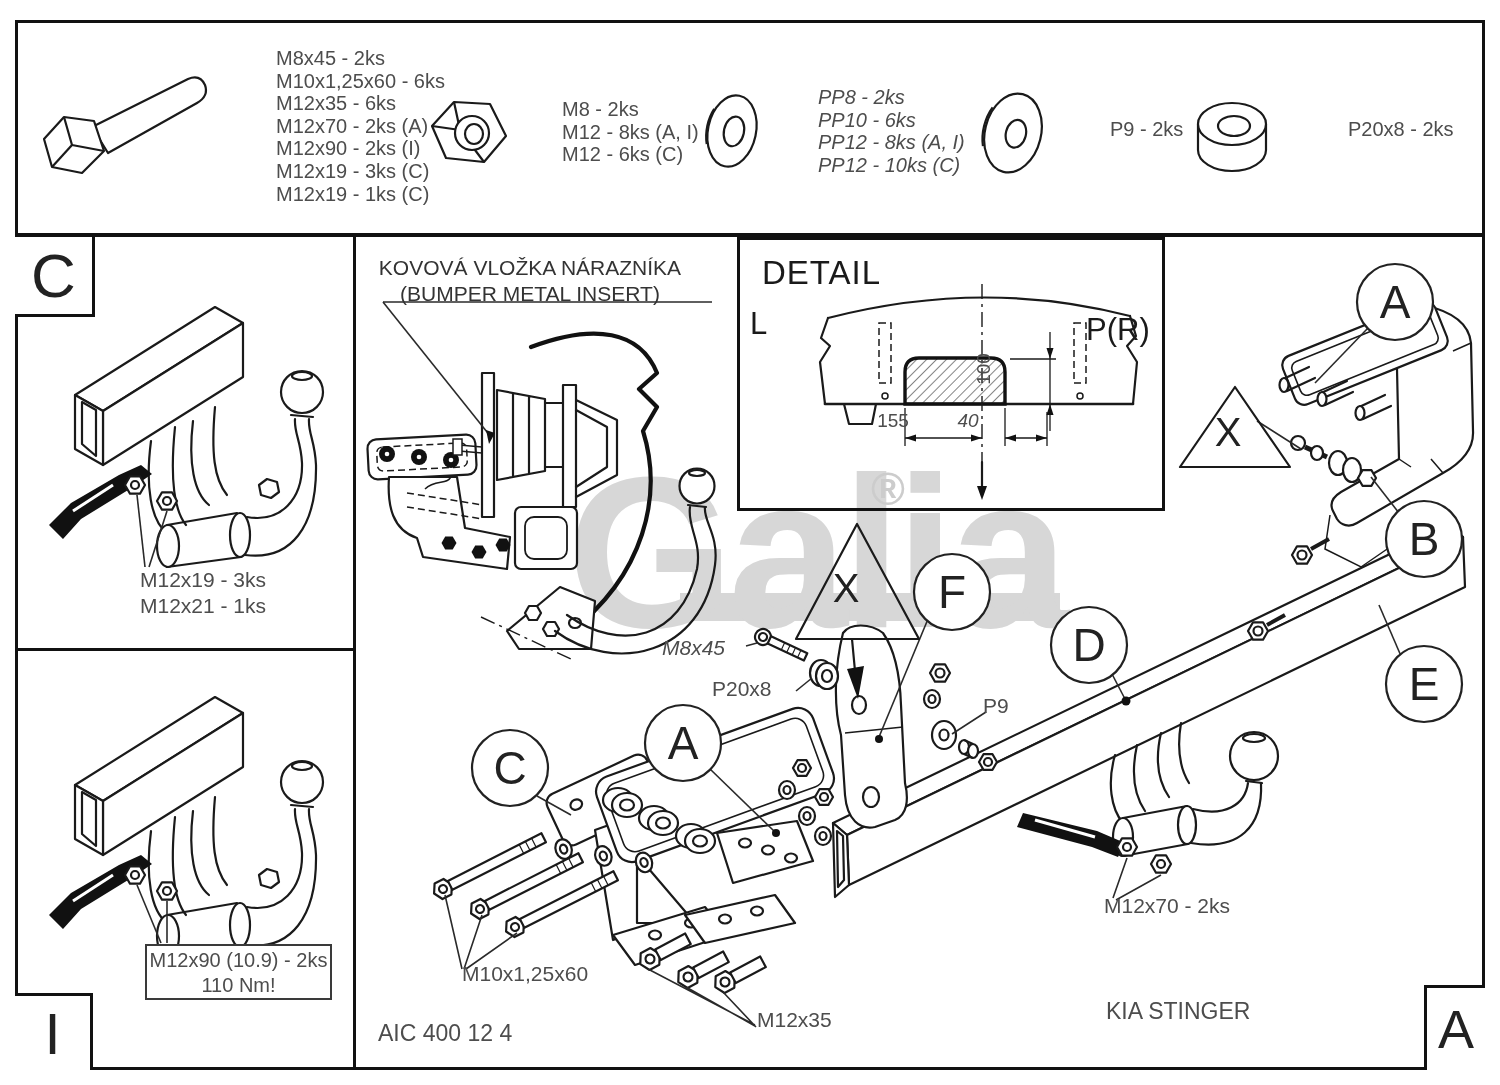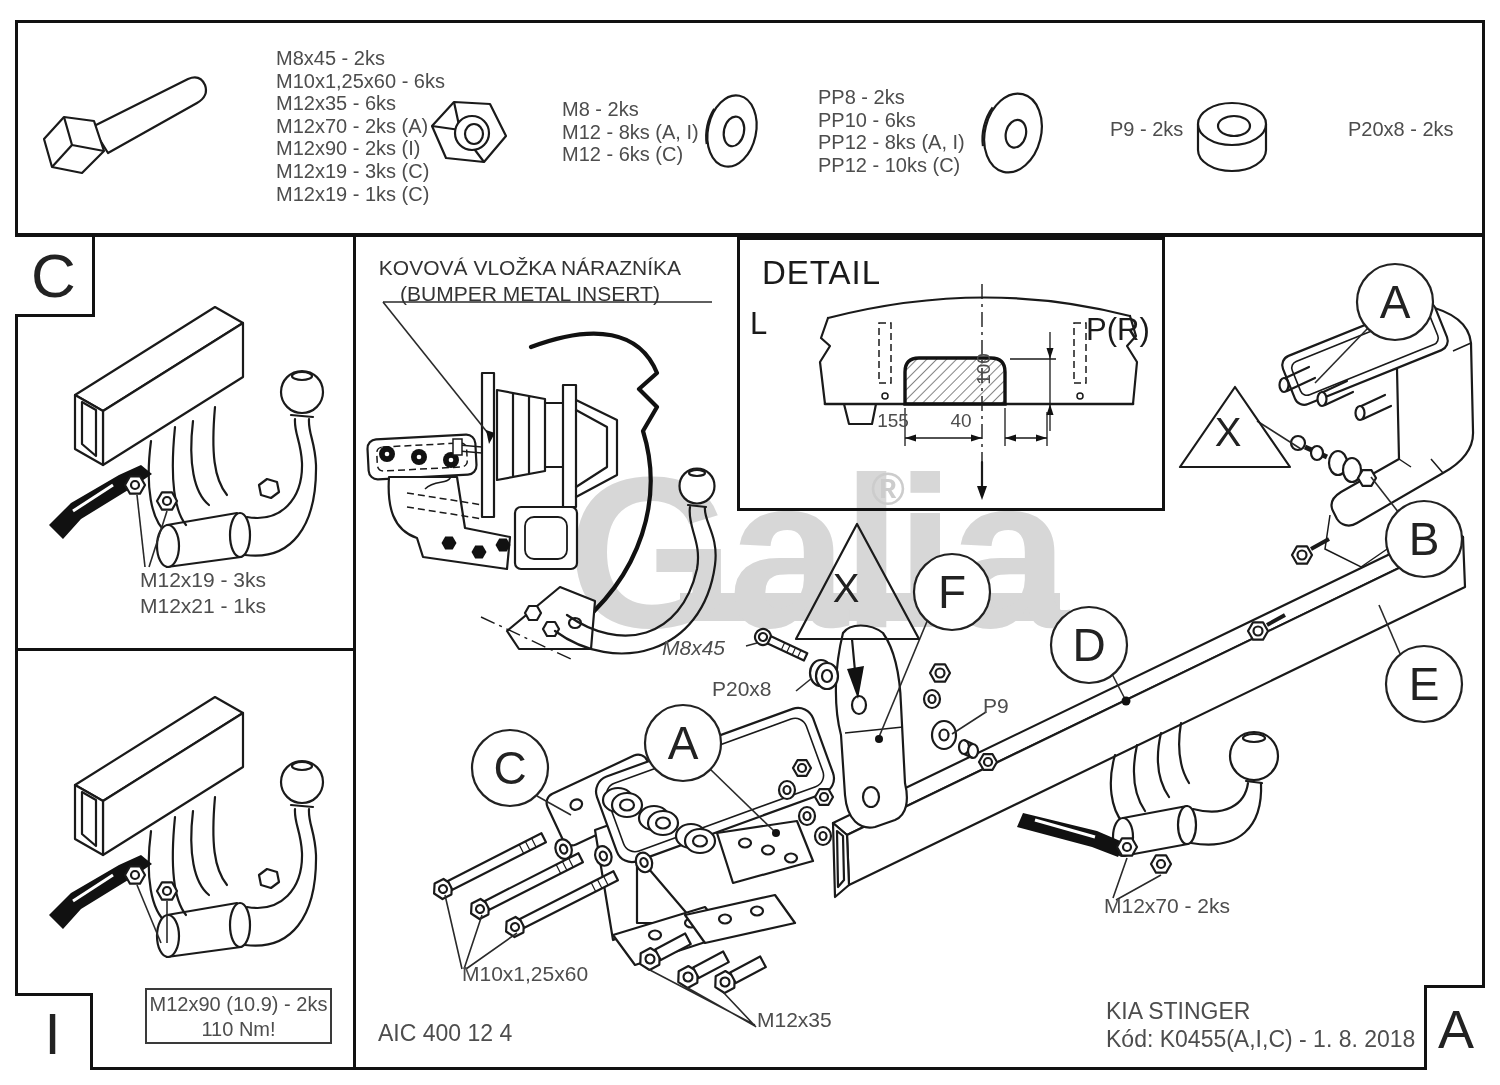"PP8 - 2ks" div.hw { font-style: none -> italic }
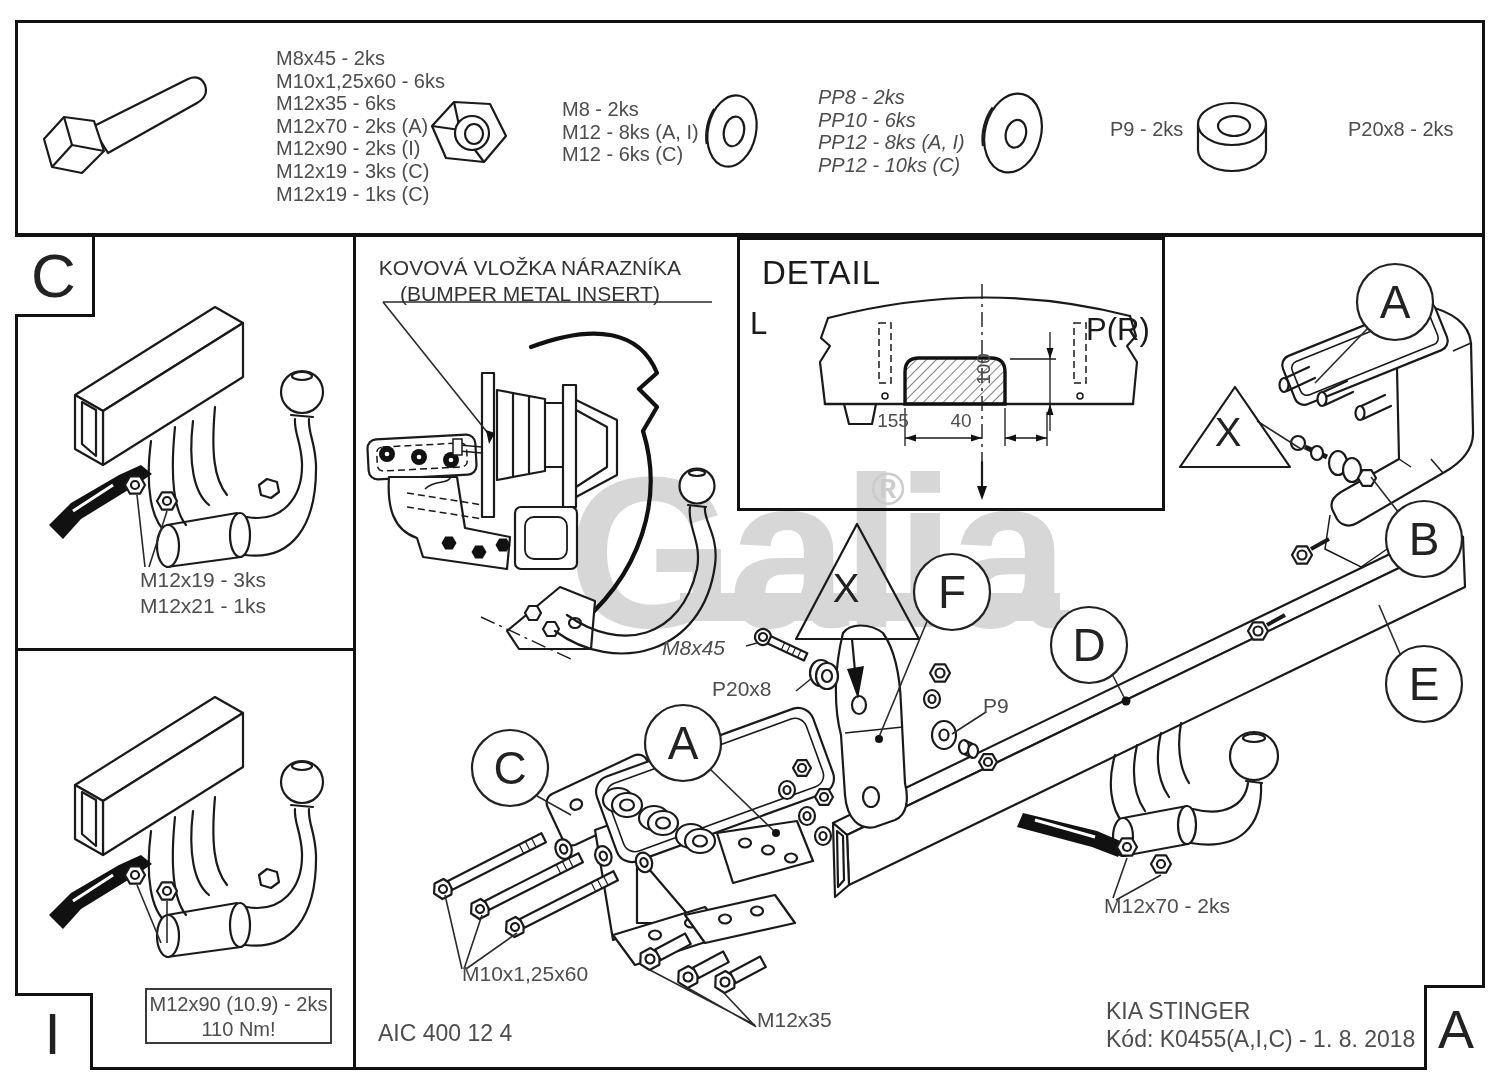"40" div.dtxt { font-style: none -> italic; left: 202px -> 209px }
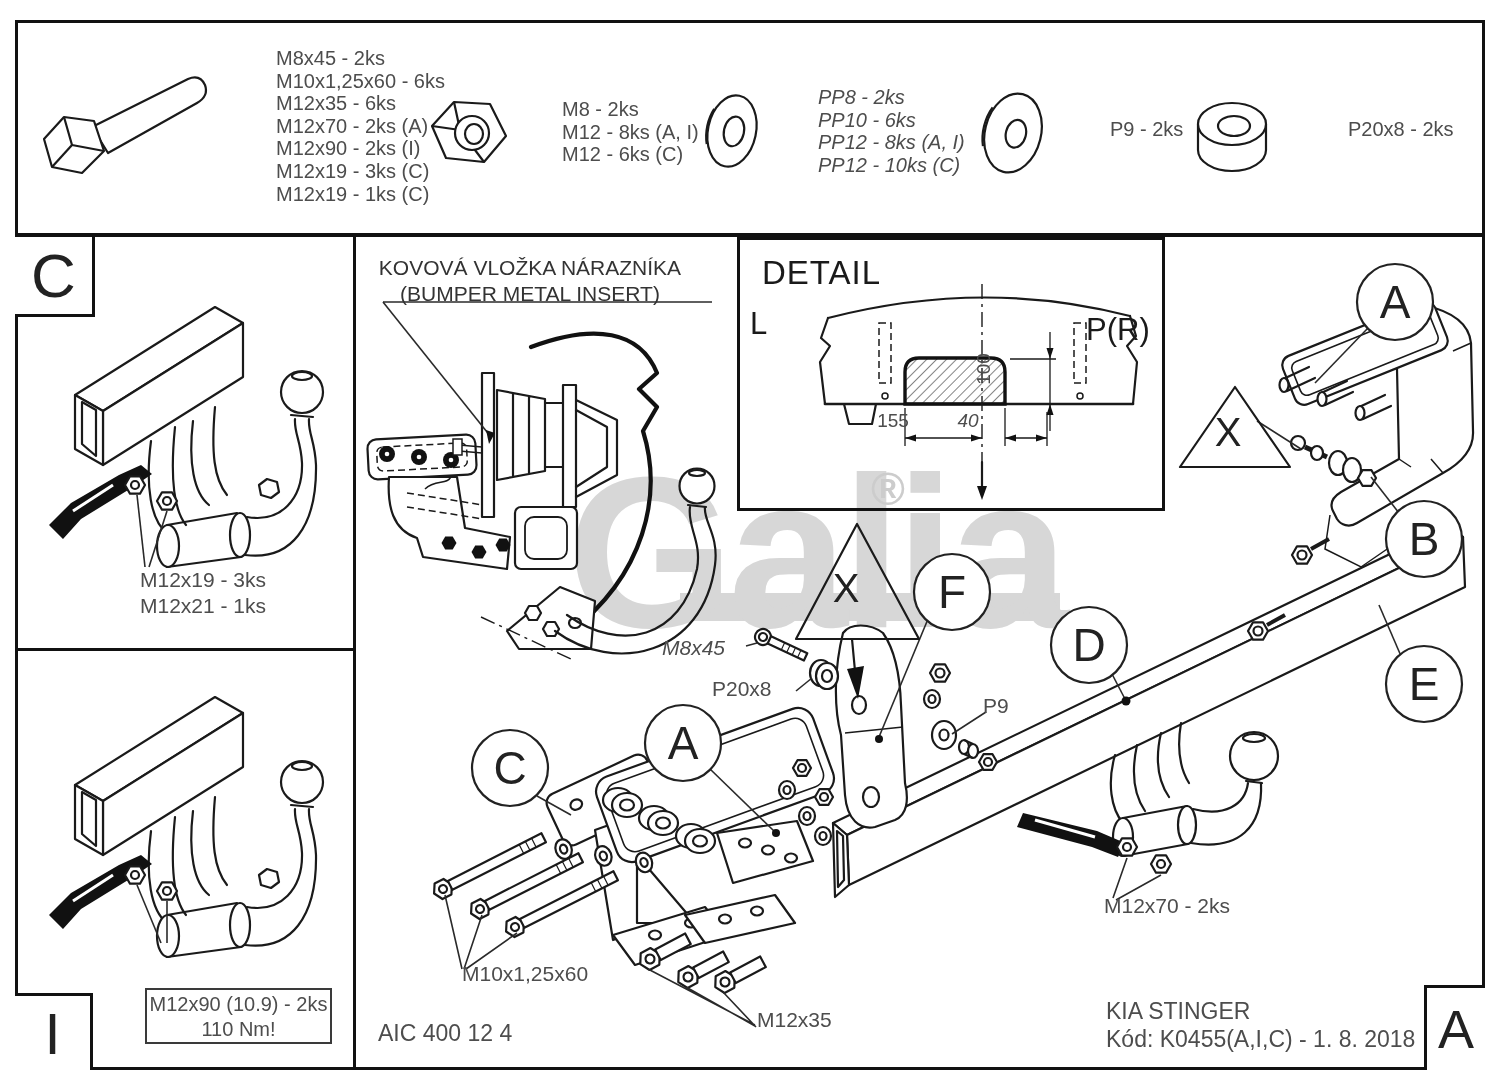"M12x90 (10.9) - 2ks" .ibox { top: 988px -> 944px }
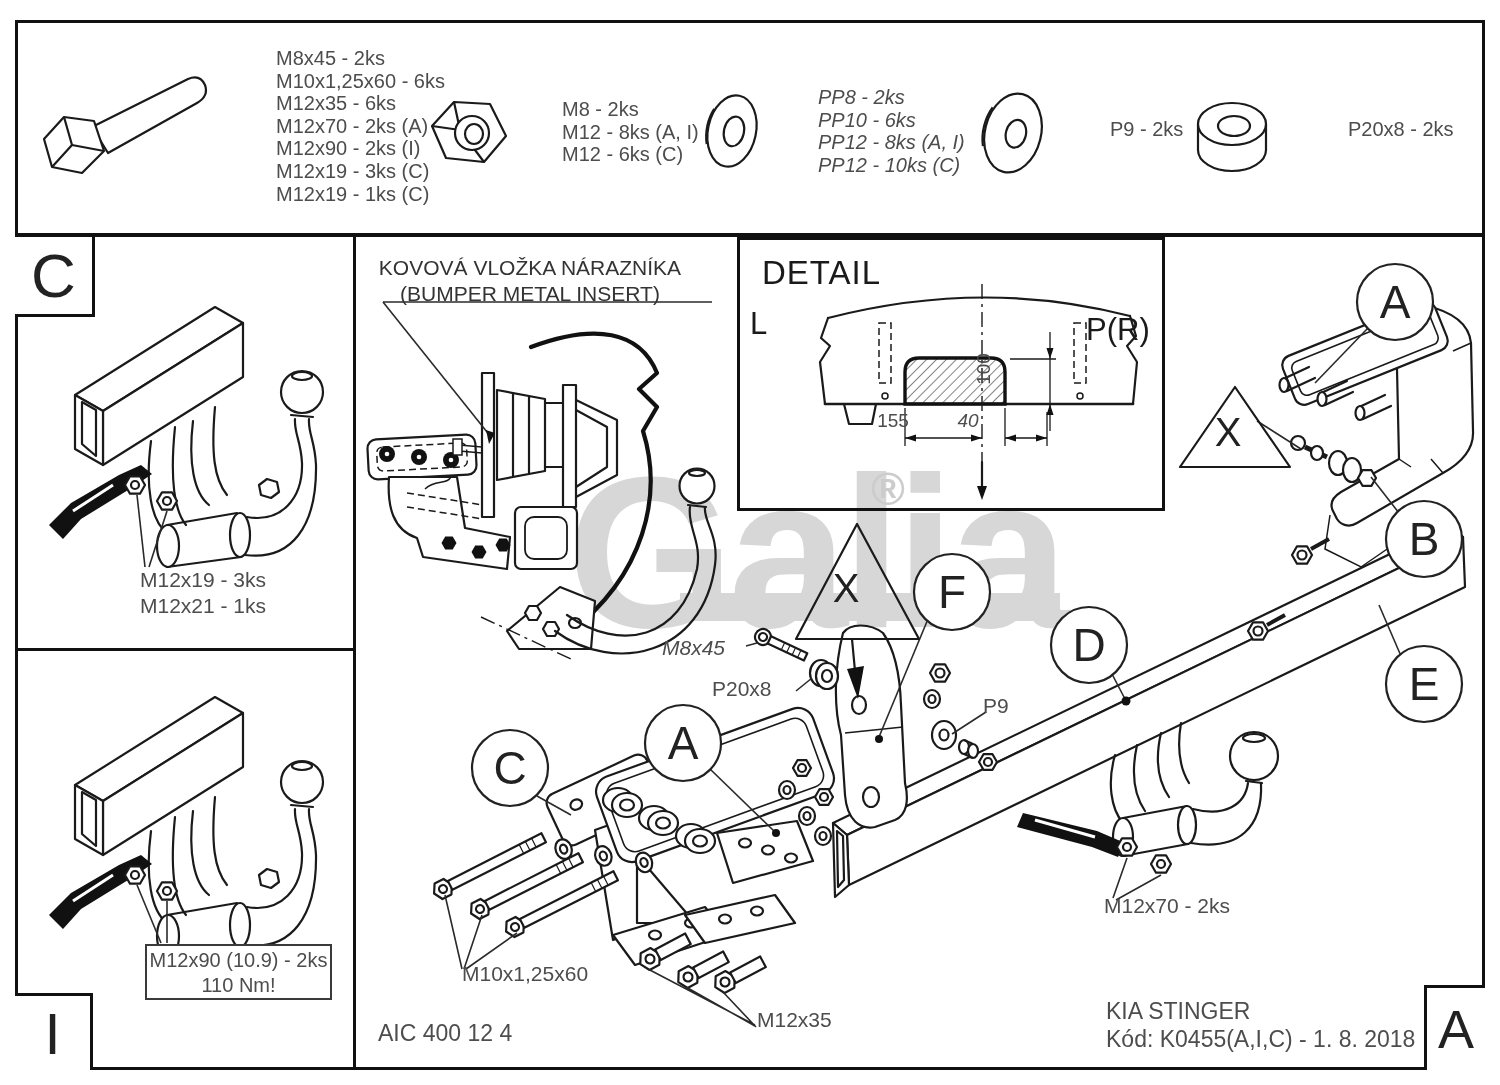"Kód: K0455(A,I,C) - 1. 8." div.lbl { html: <div>Kód: K0455(A,I,C) - 1. 8. 2018</div> -> none }
